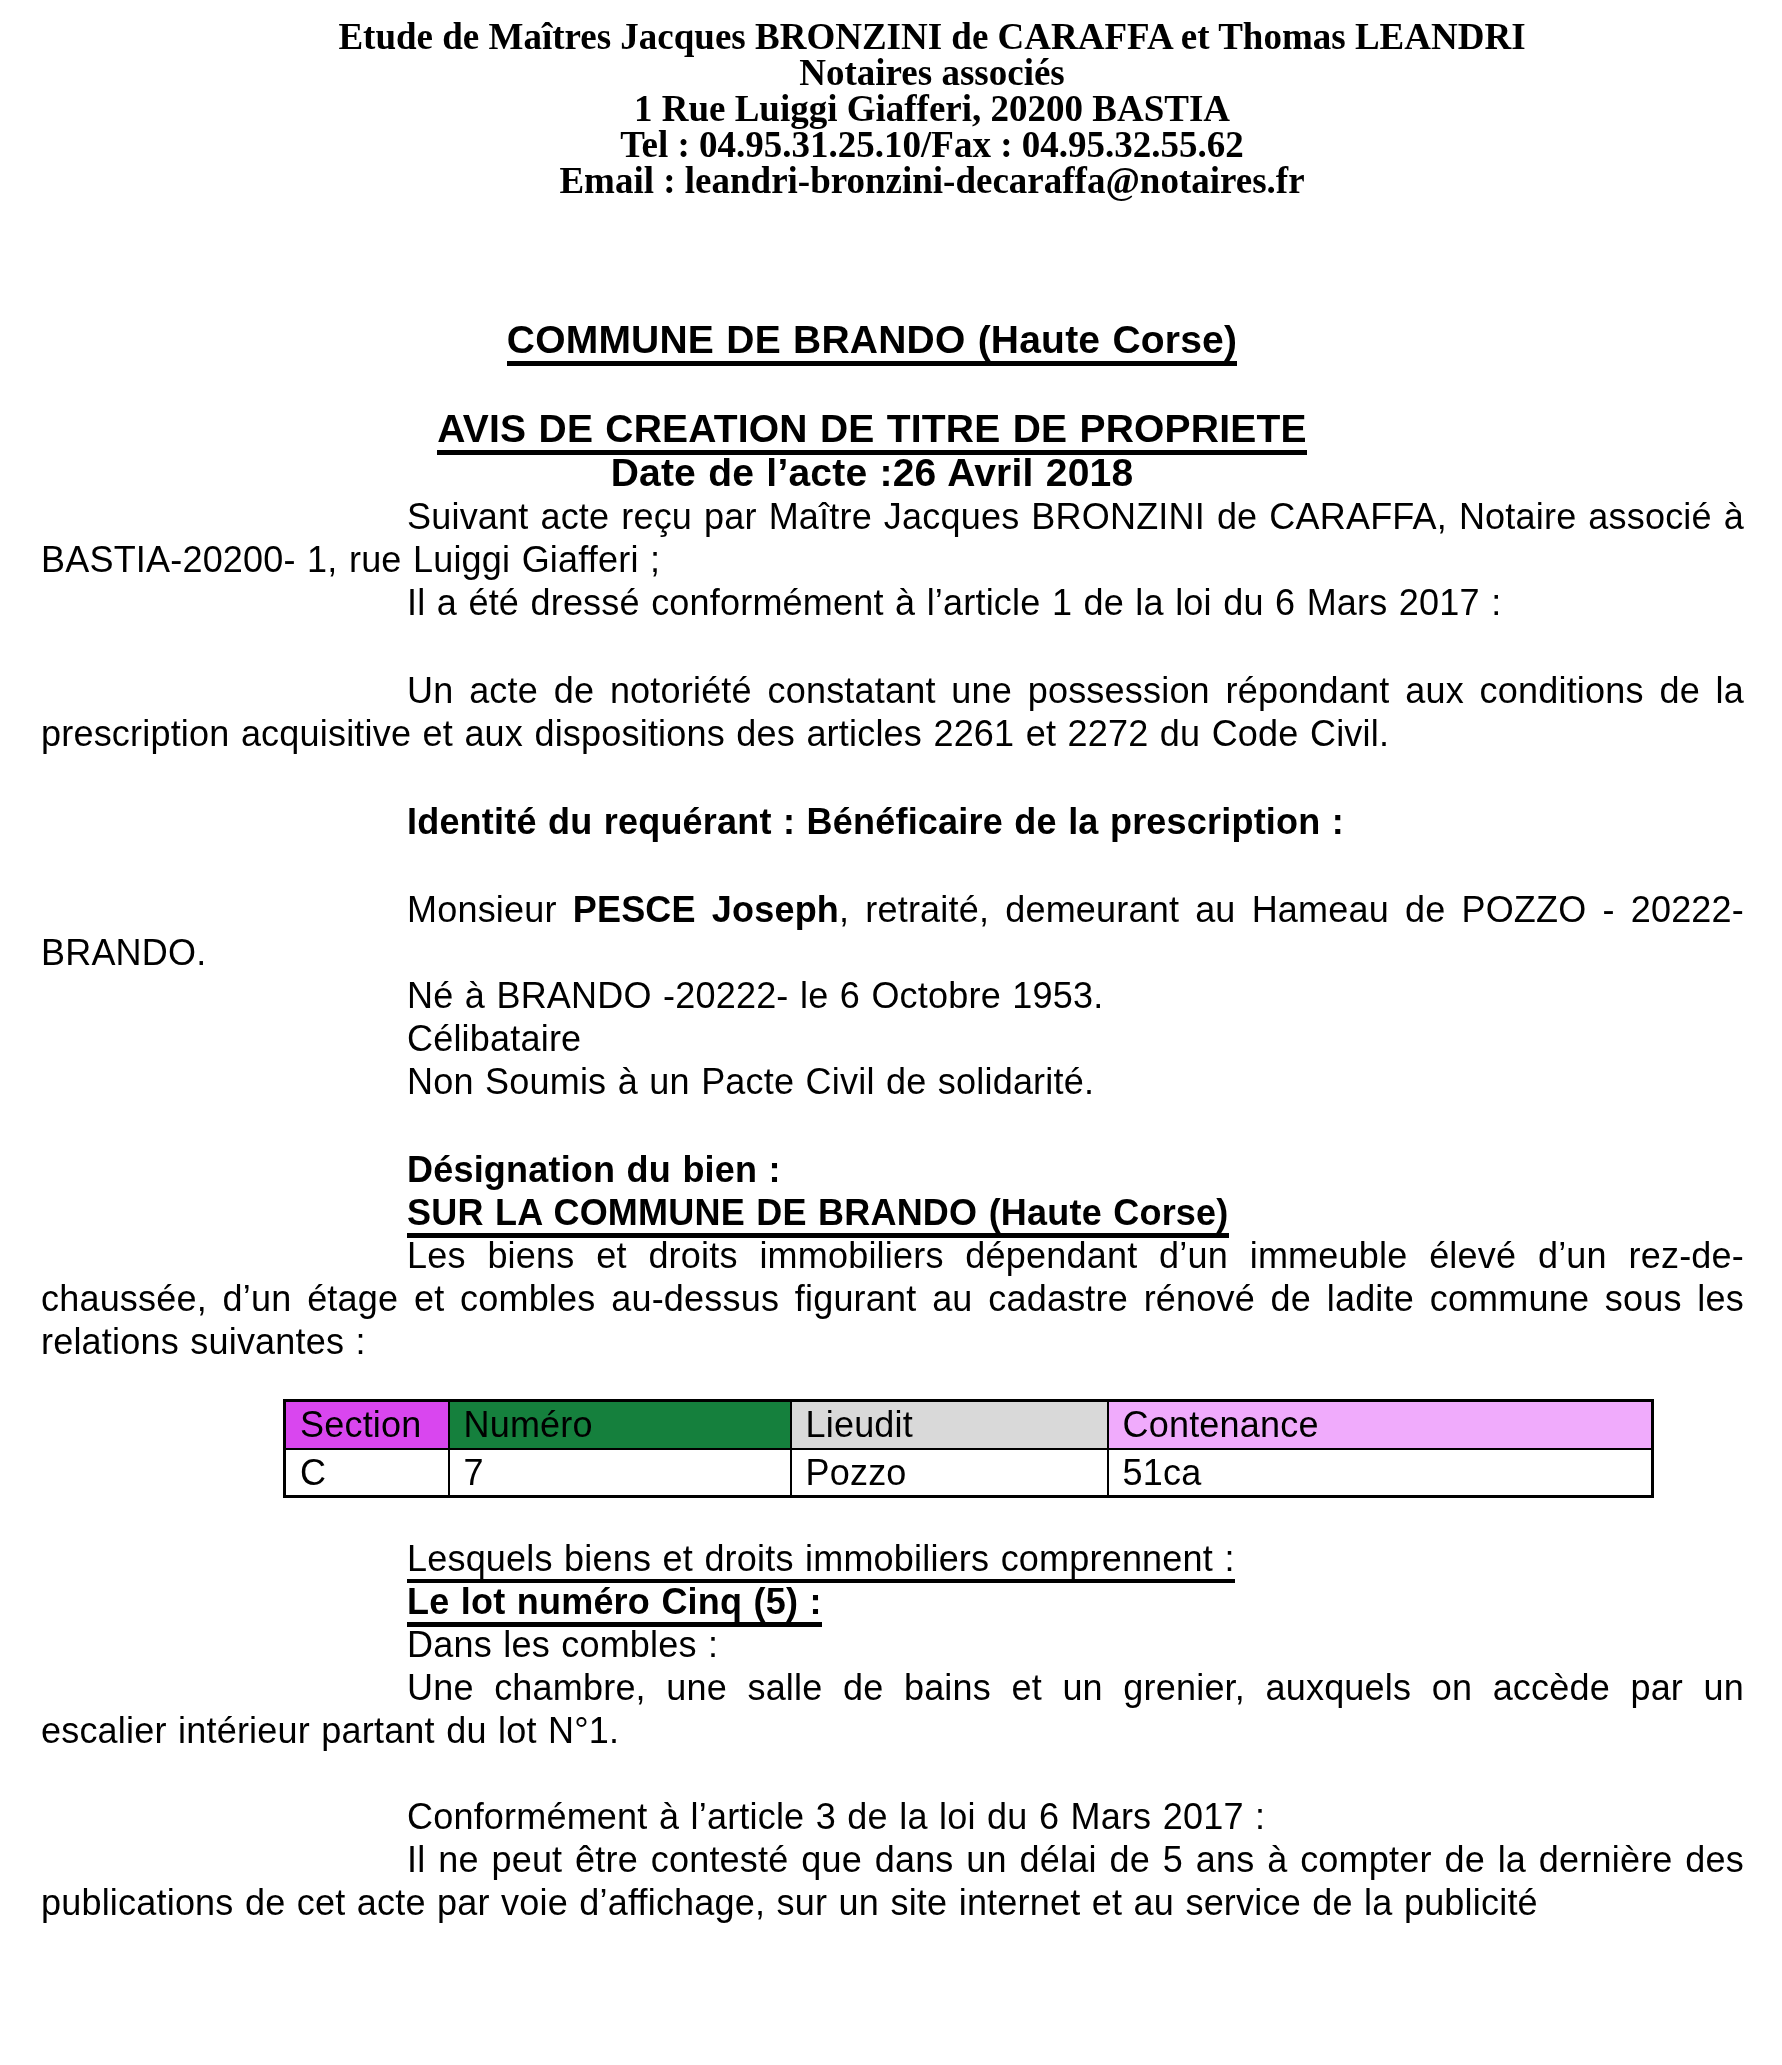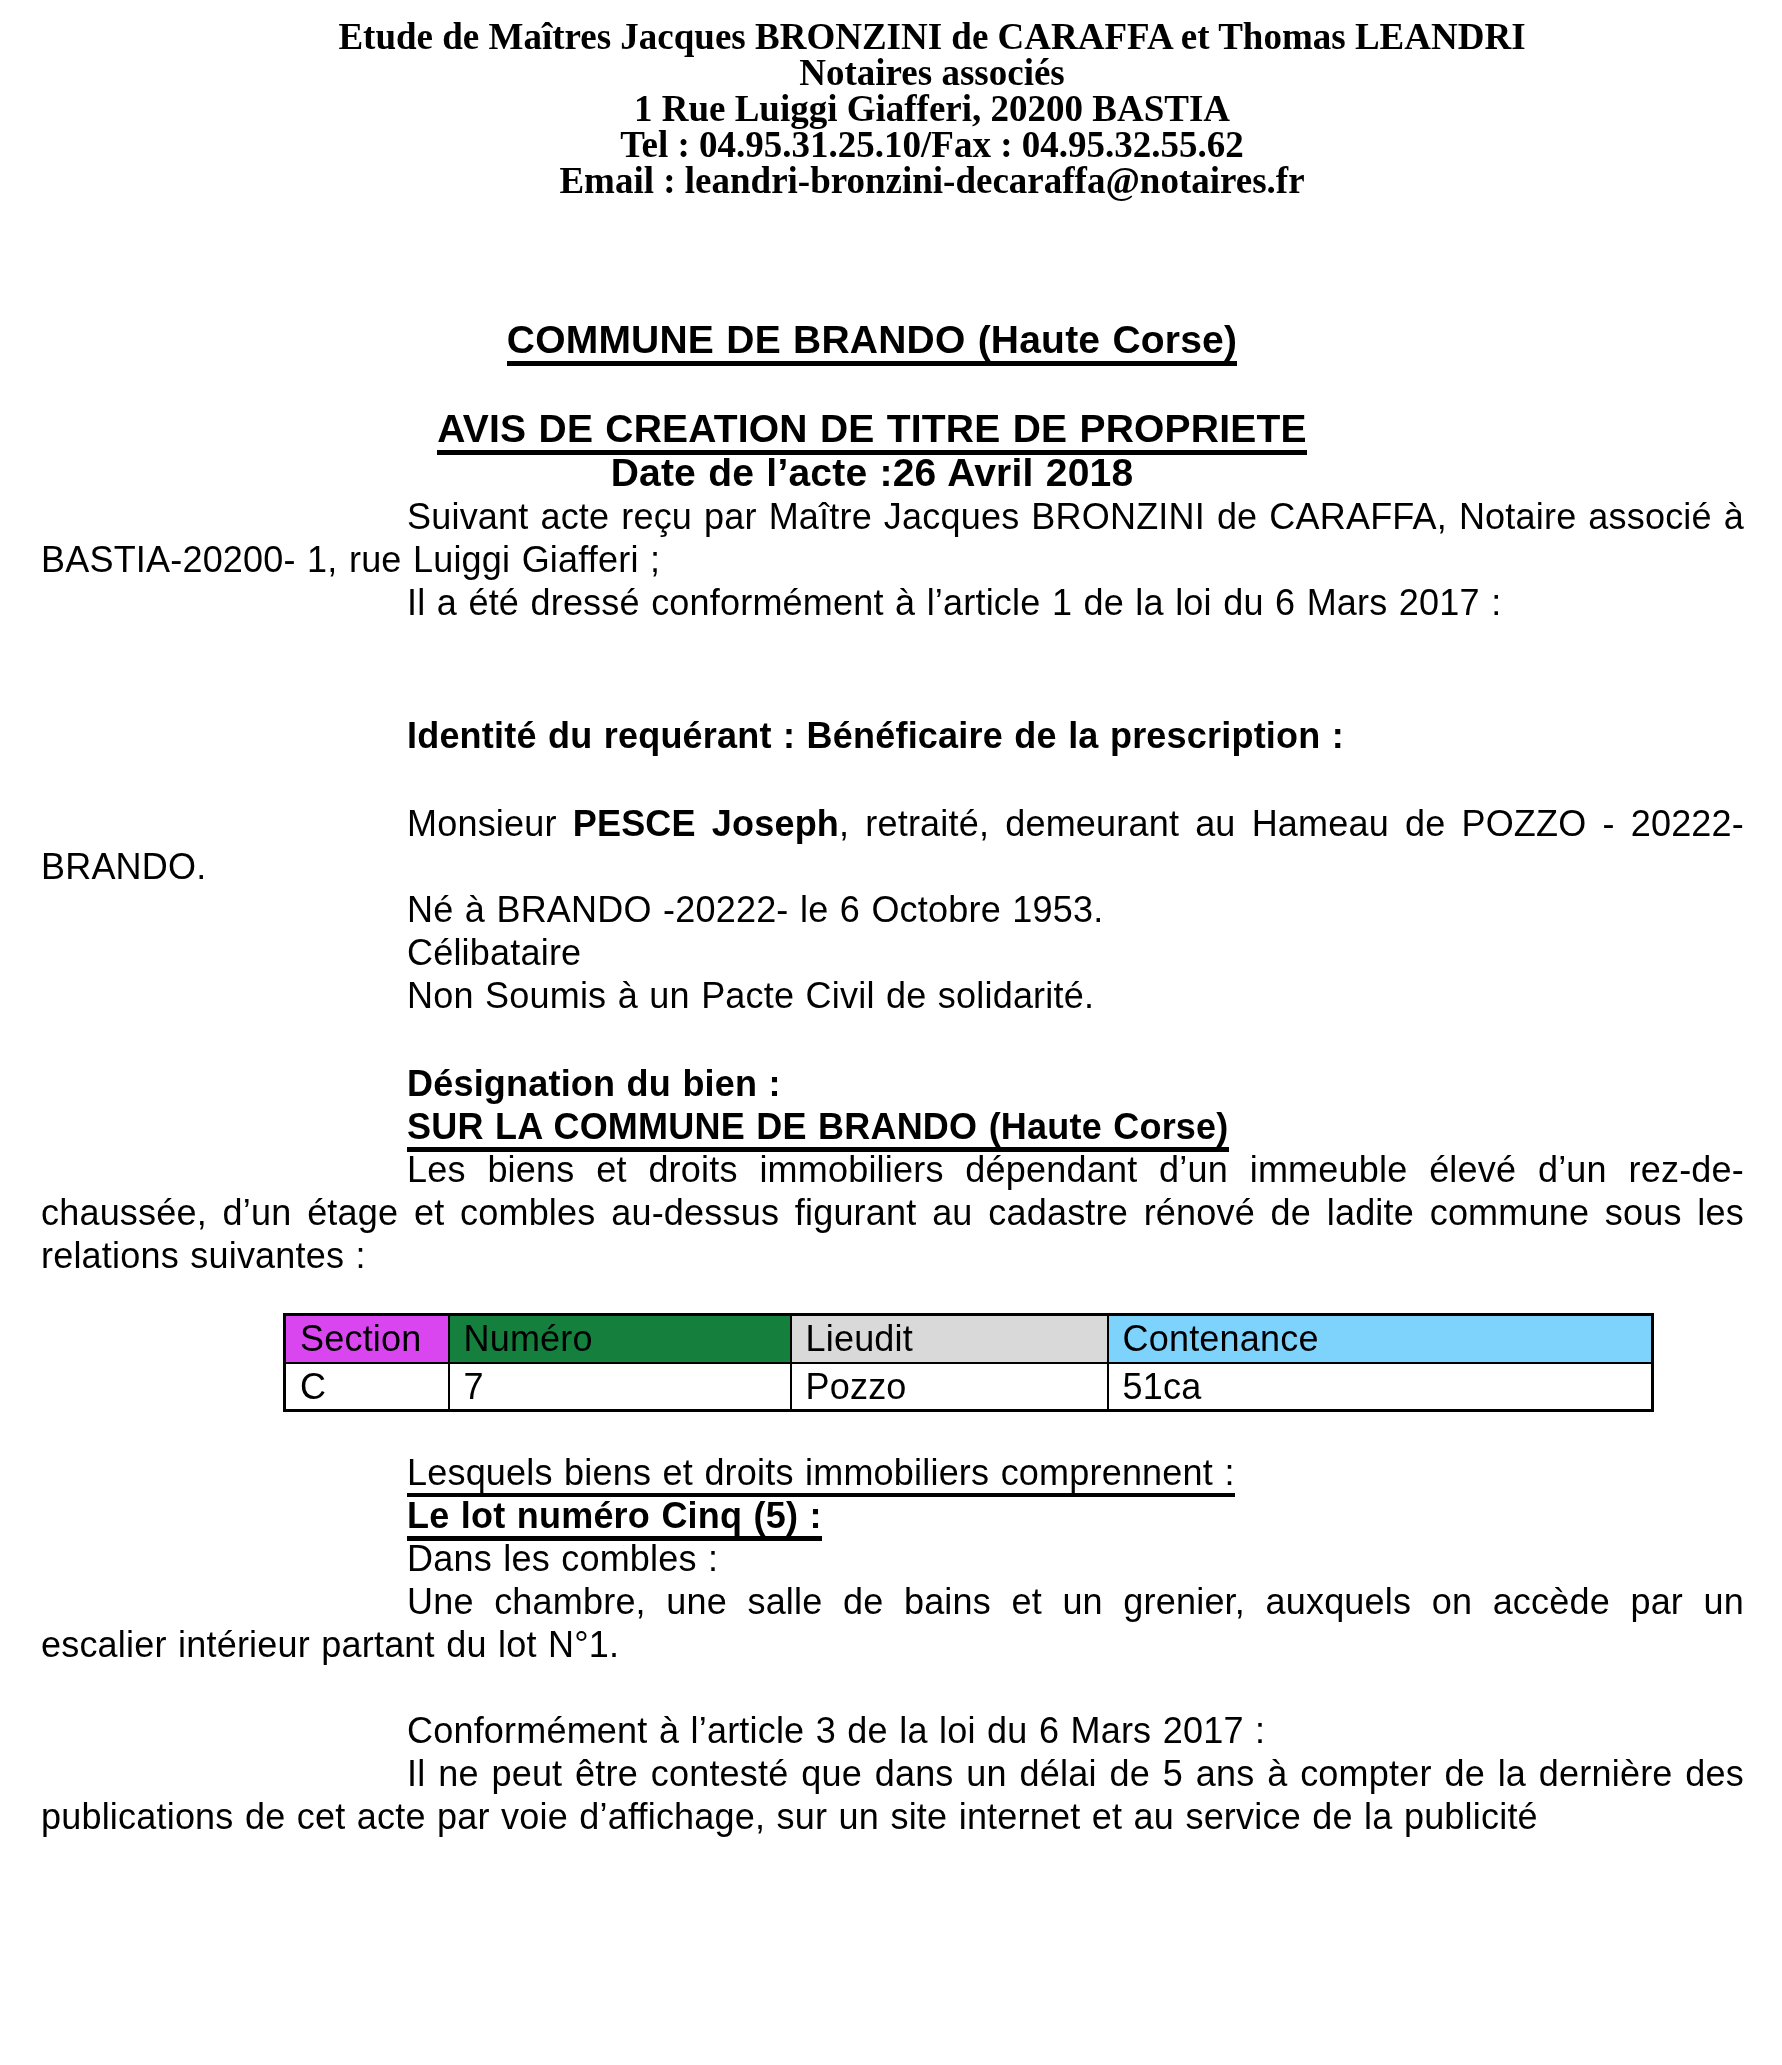"Un acte de notoriété constatant" p.para { html: none -> <p>Un acte de notoriété constatant une possession répondant aux conditions de la prescription acquisitive et aux dispositions des articles 2261 et 2272 du Code Civil.</p> }
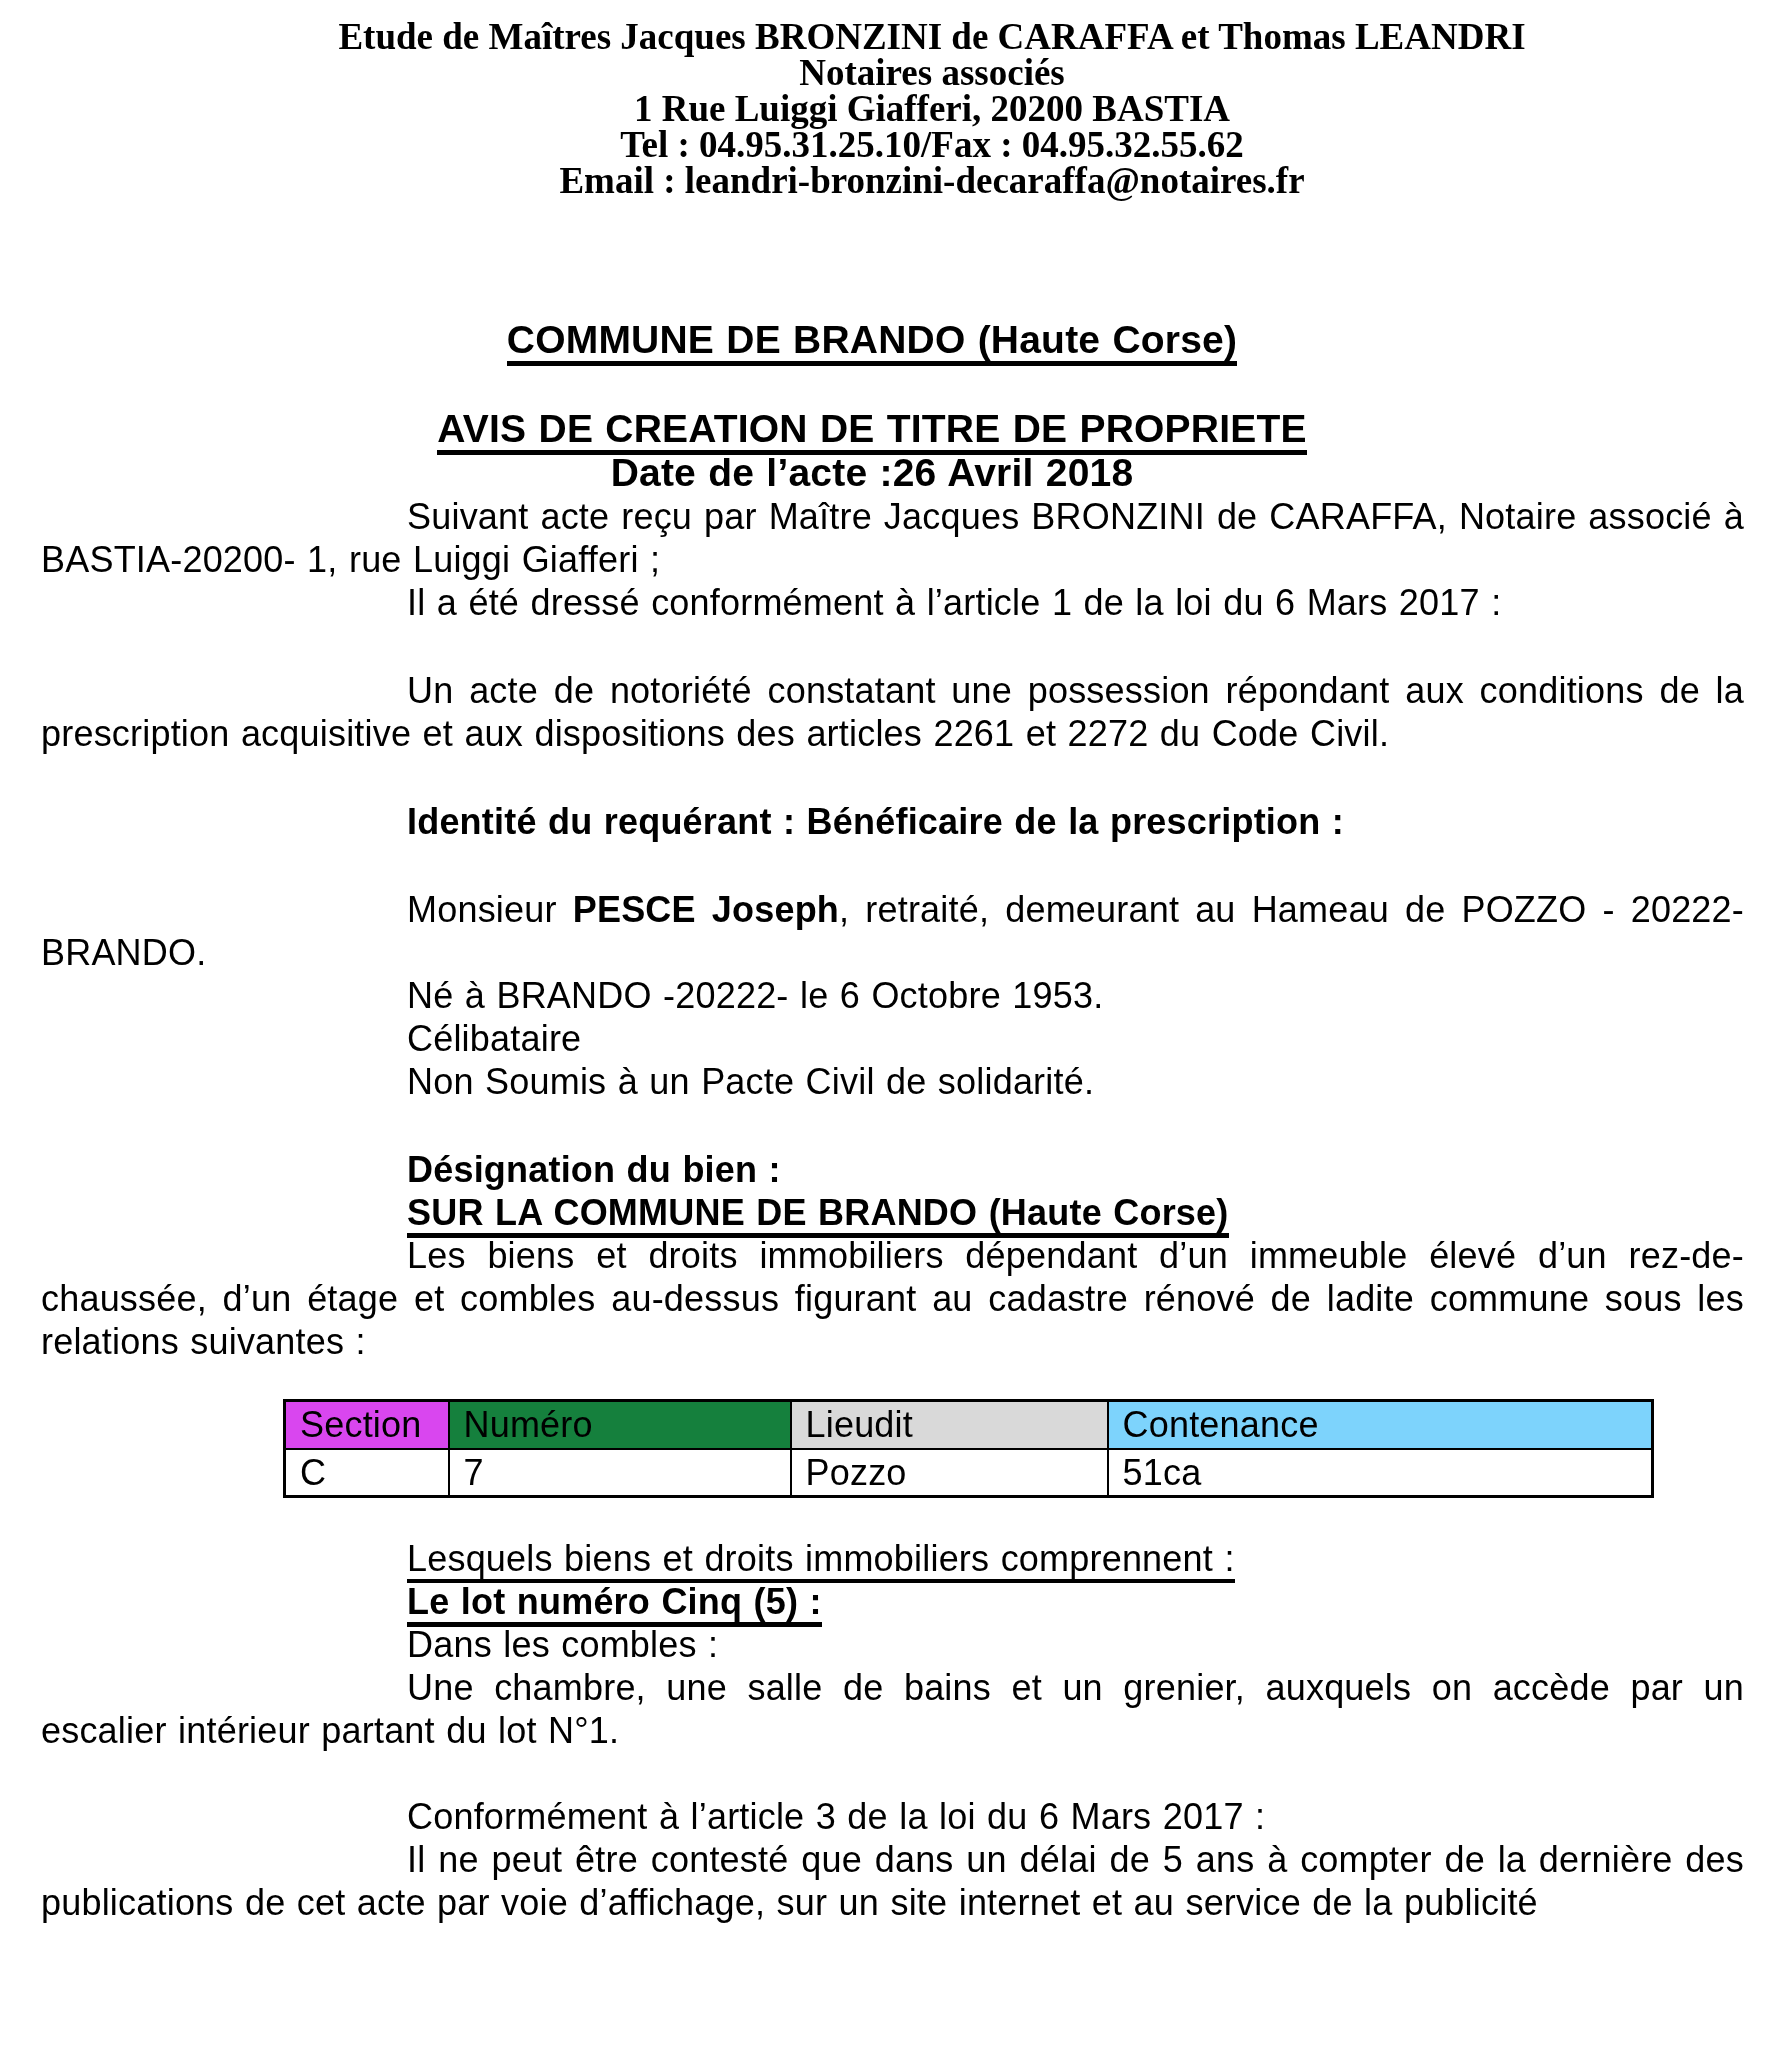"Contenance" th { background: #7dd3fc -> #f0abfc }
